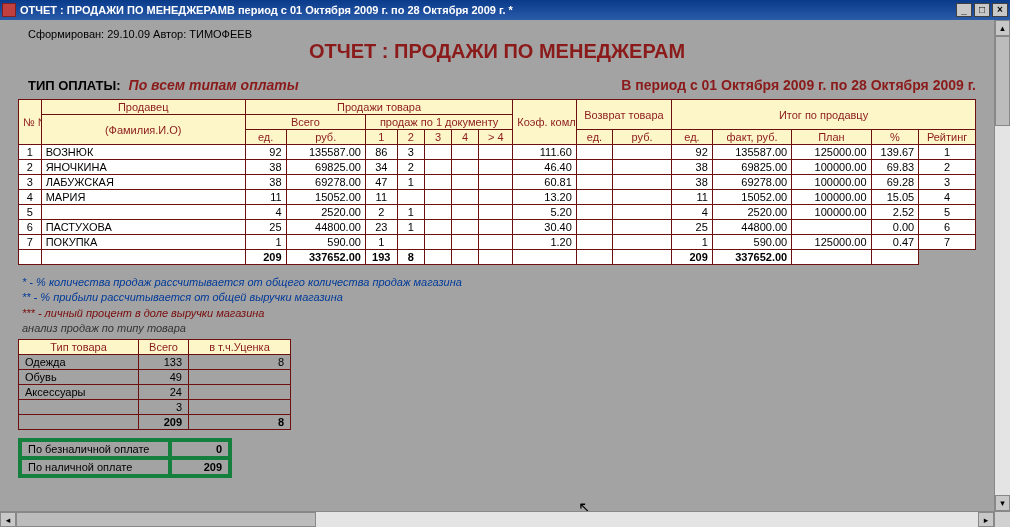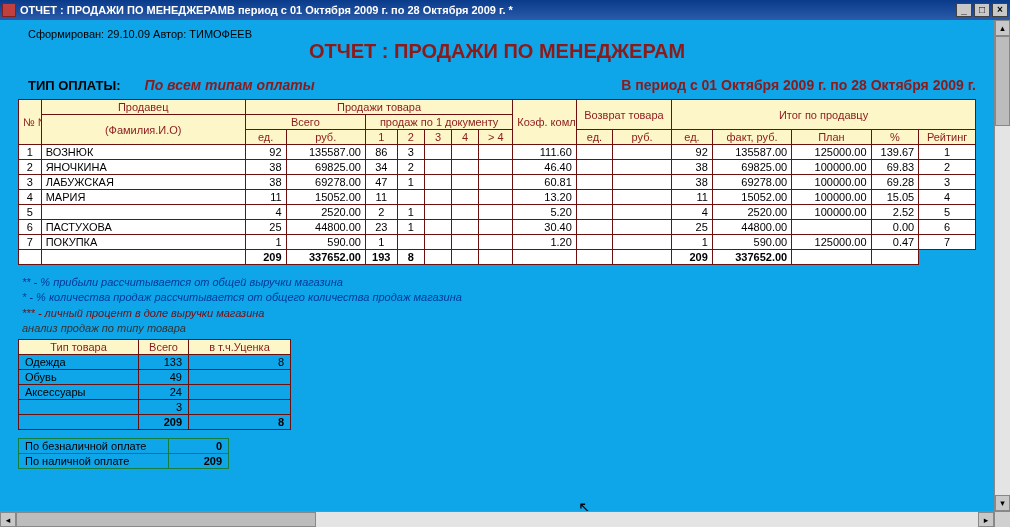"Сформирован: 29.10.09 Автор: ТИМОФЕЕВ" .client { background: #0ea5e9 -> #a3a3a3 }
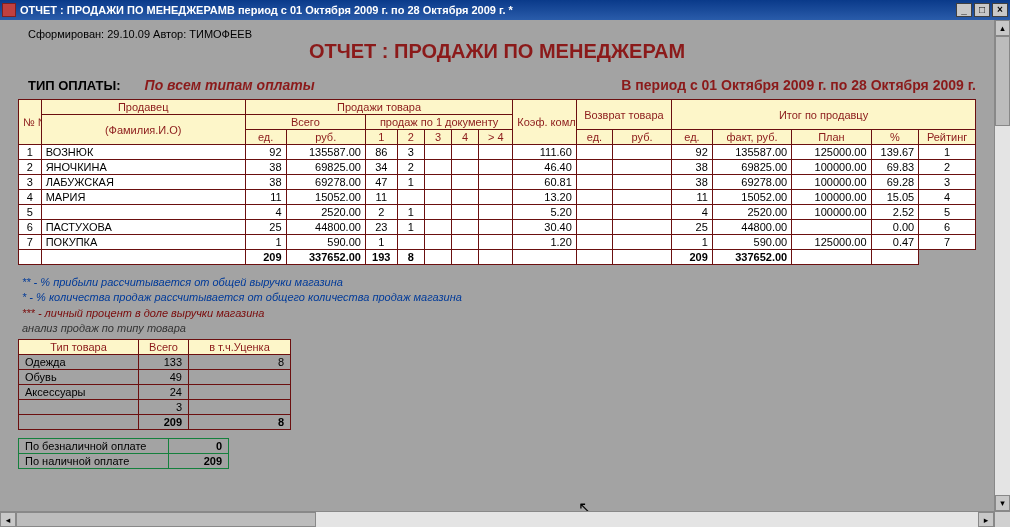"ТИП ОПЛАТЫ:" .filters { gap: 24px -> 8px }
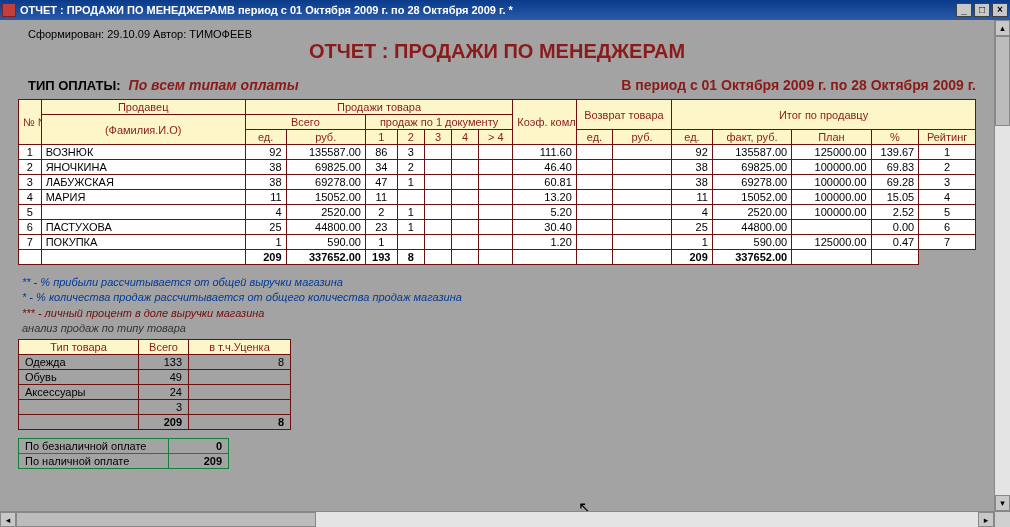"** - % прибыли рассчитывается" div { order: before "* - % количества продаж" -> after "* - % количества продаж" }
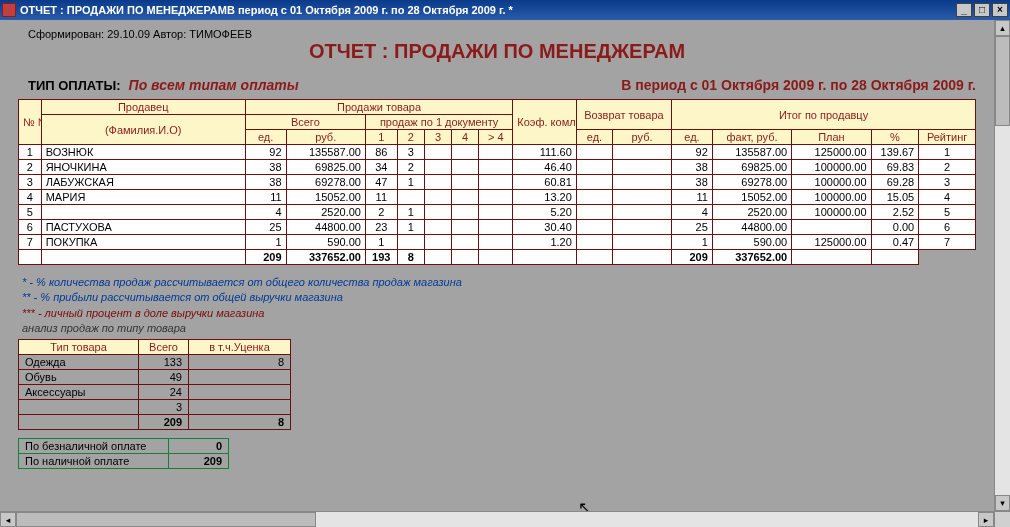"По безналичной оплате" table.pay td { border: 1px solid #15803d -> 4px solid #15803d }
